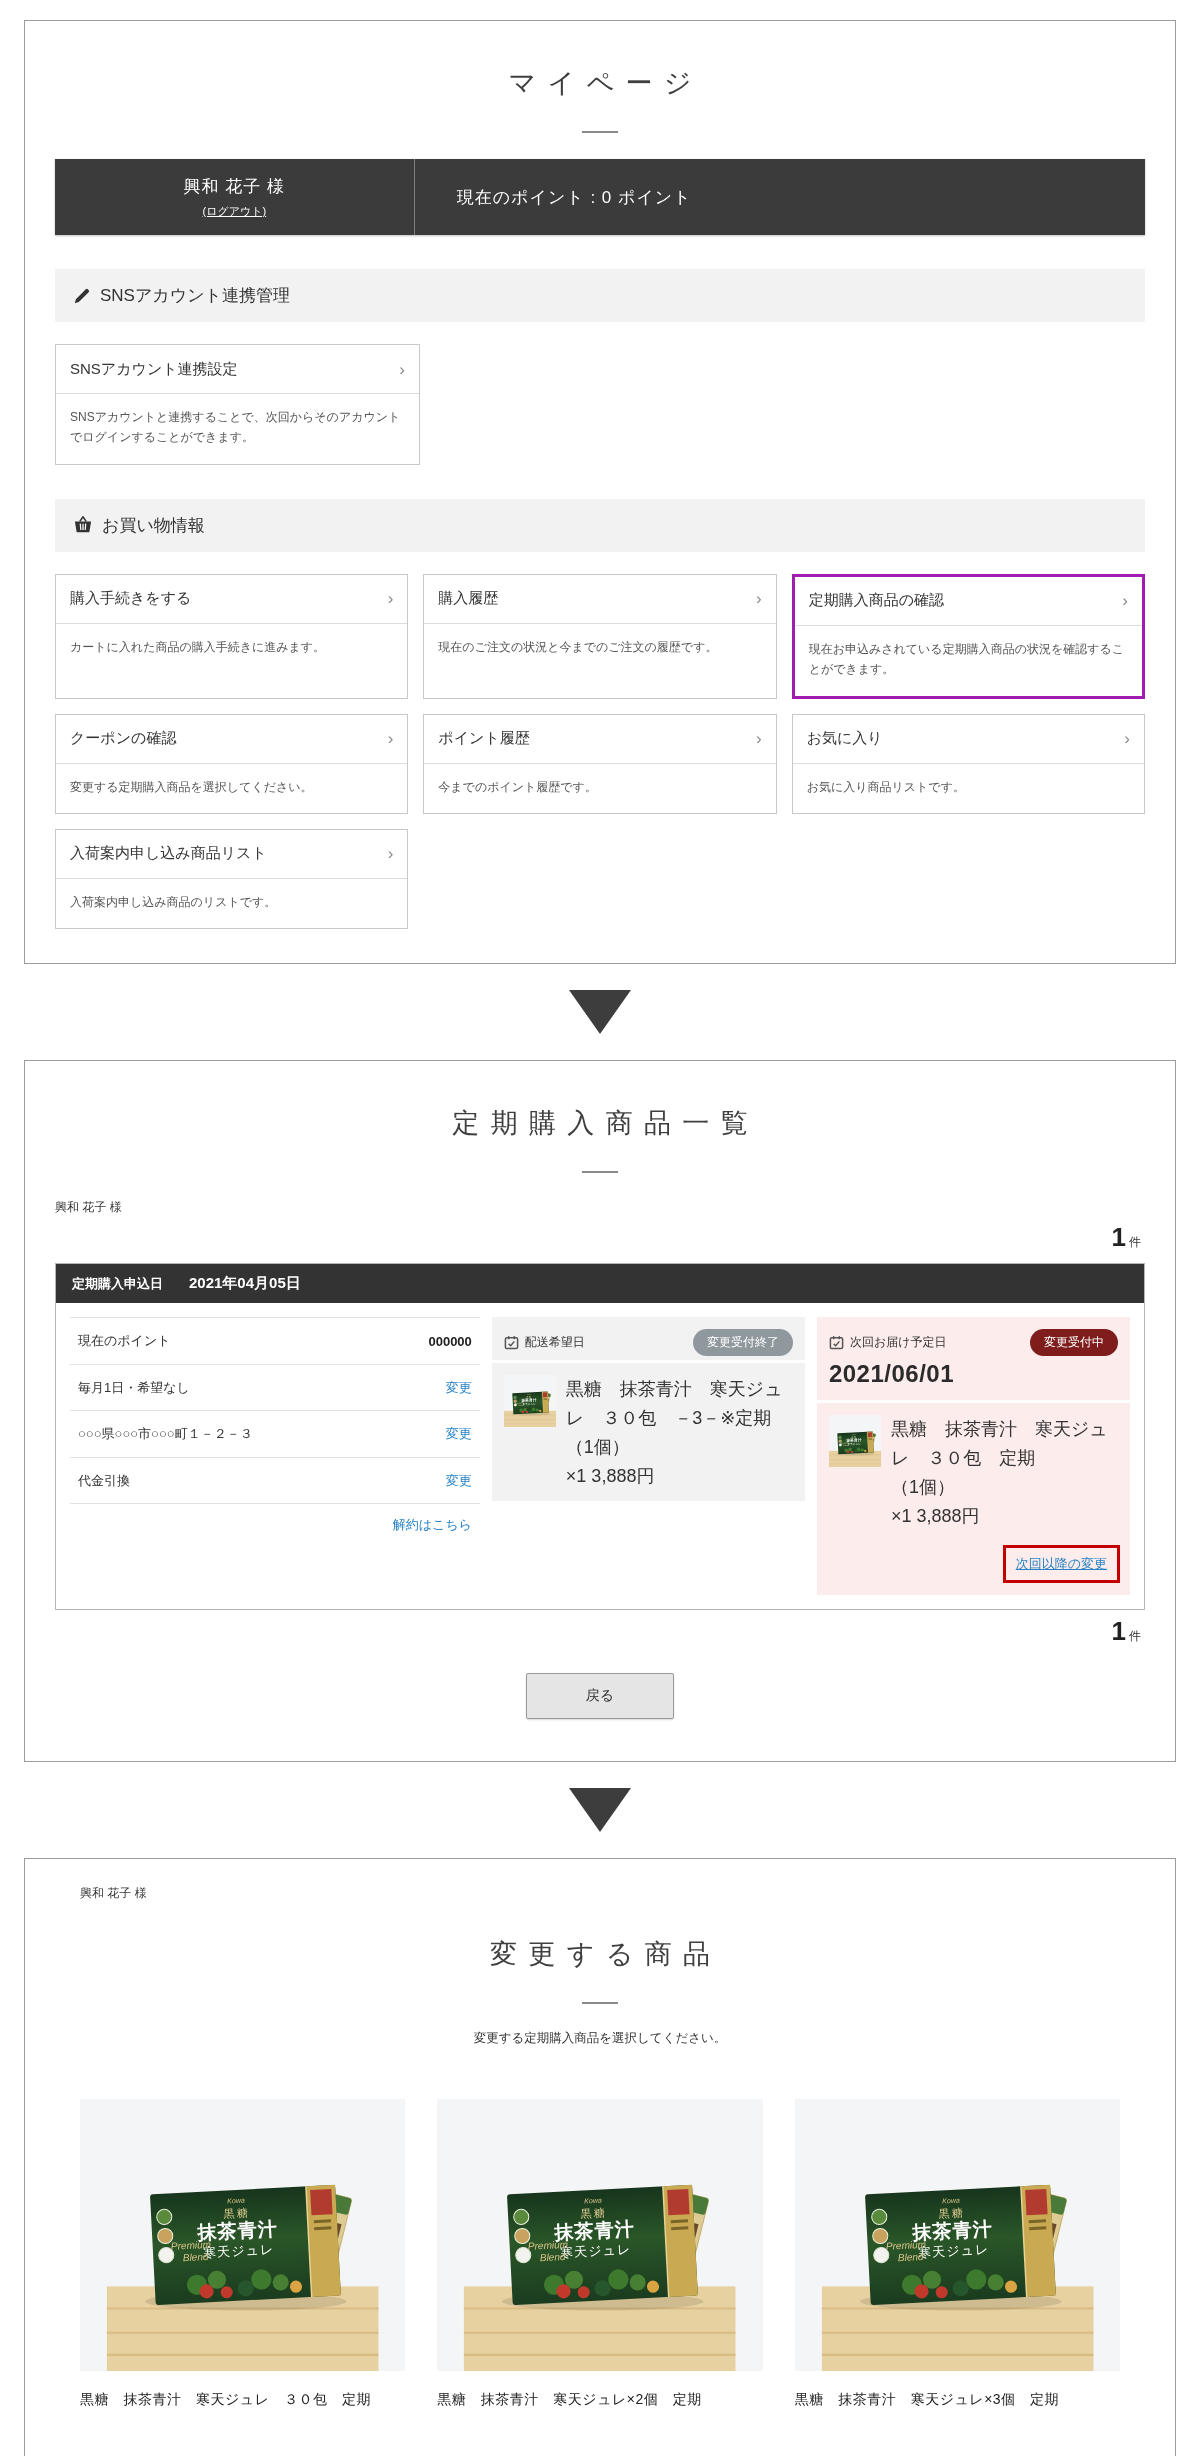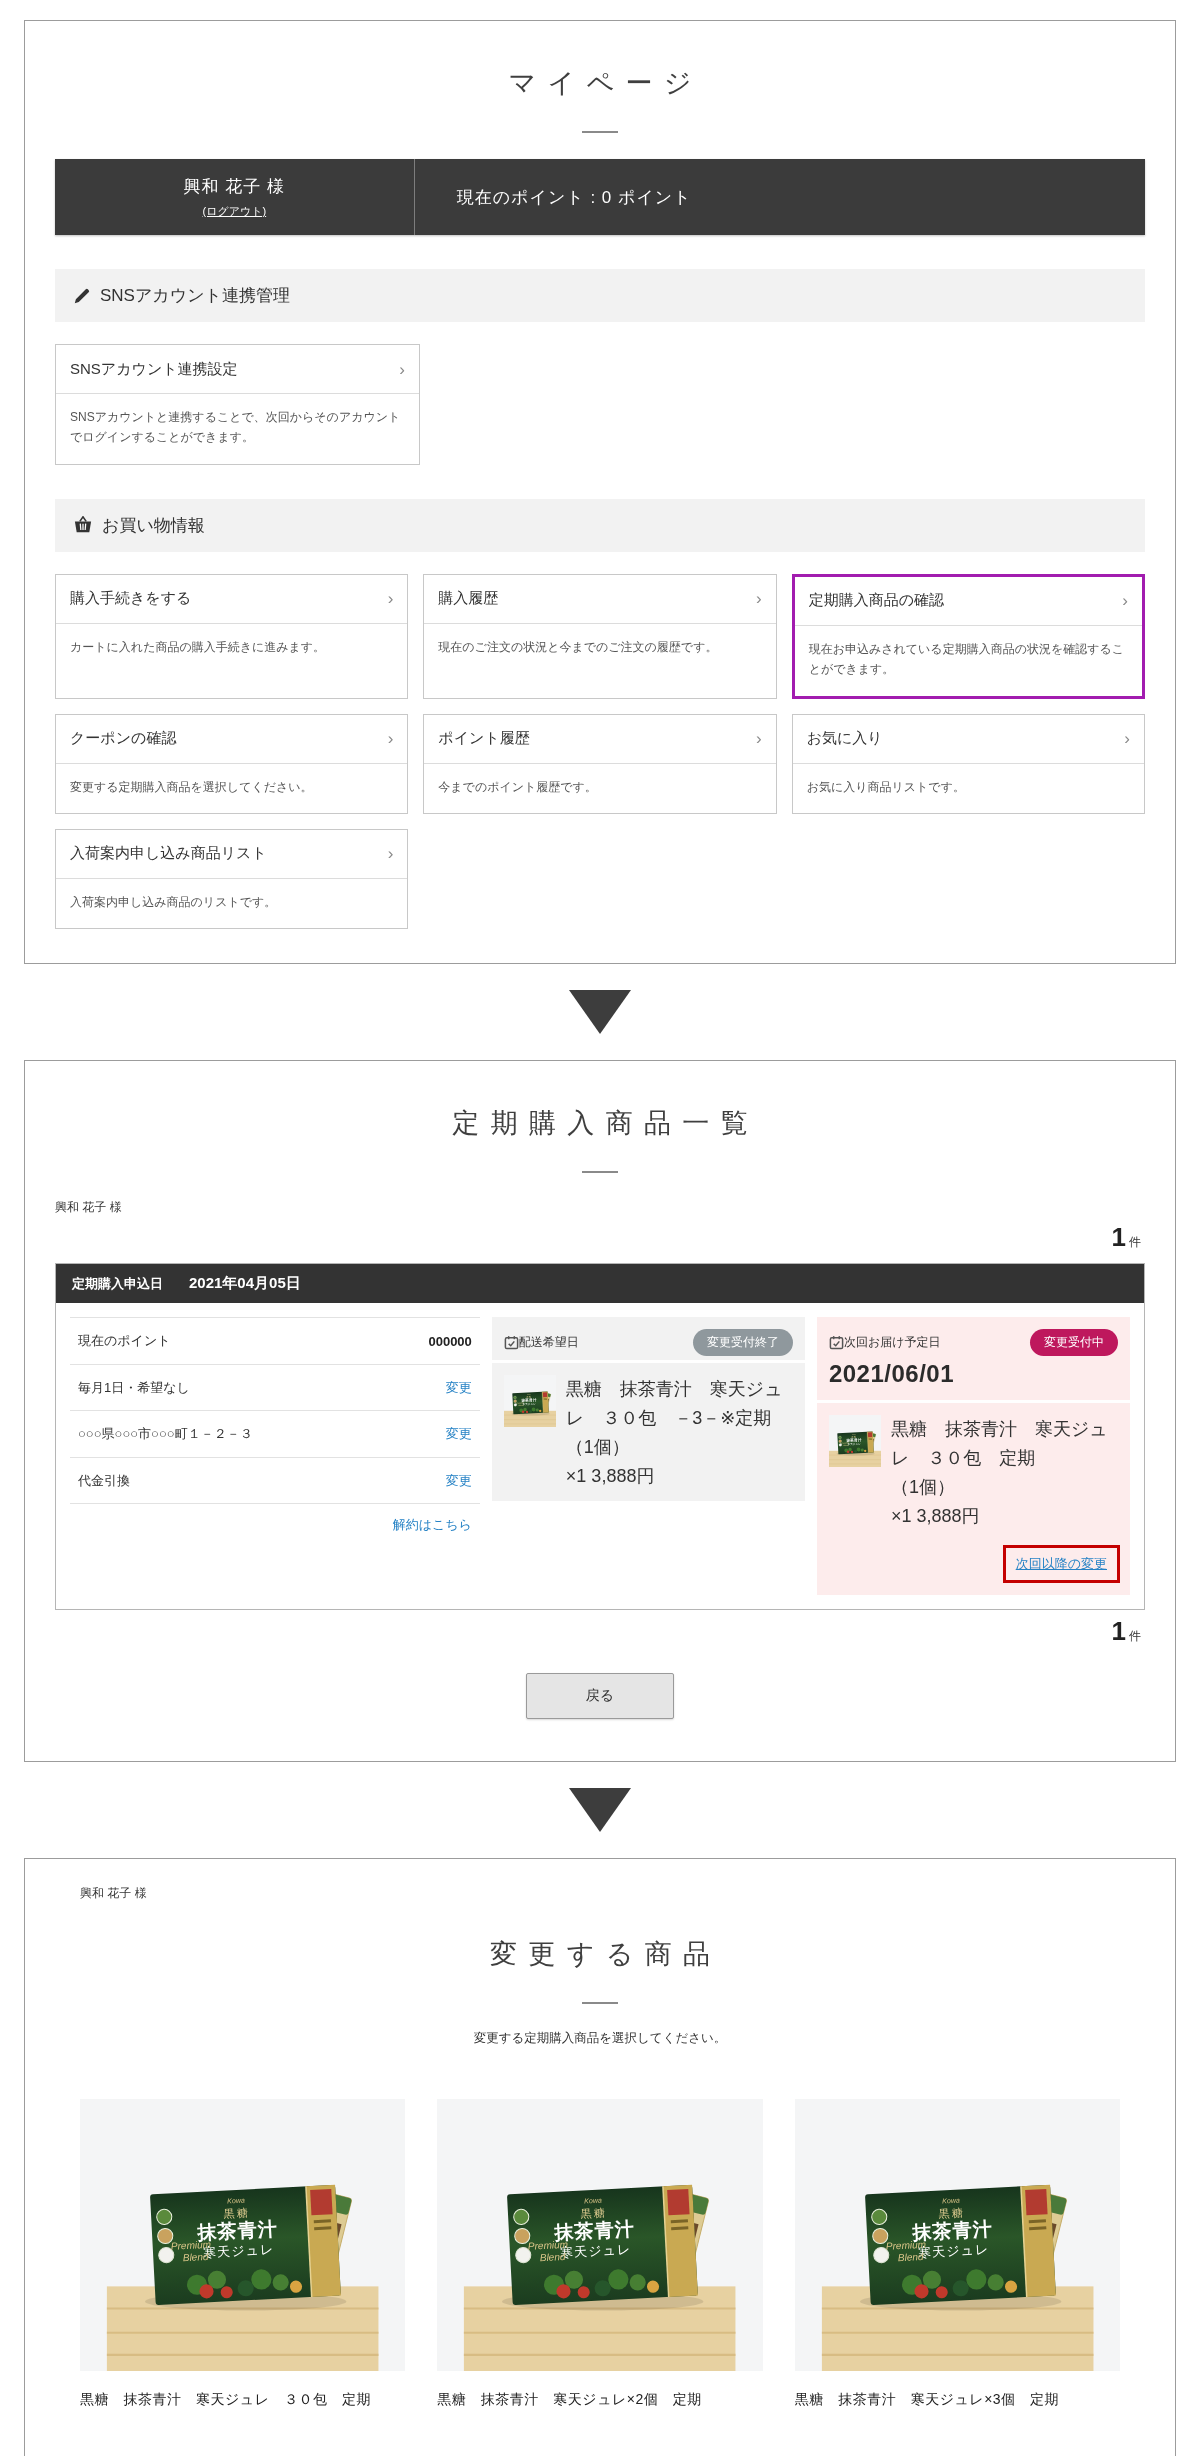"配送希望日" .dv-label { gap: none -> 6px }
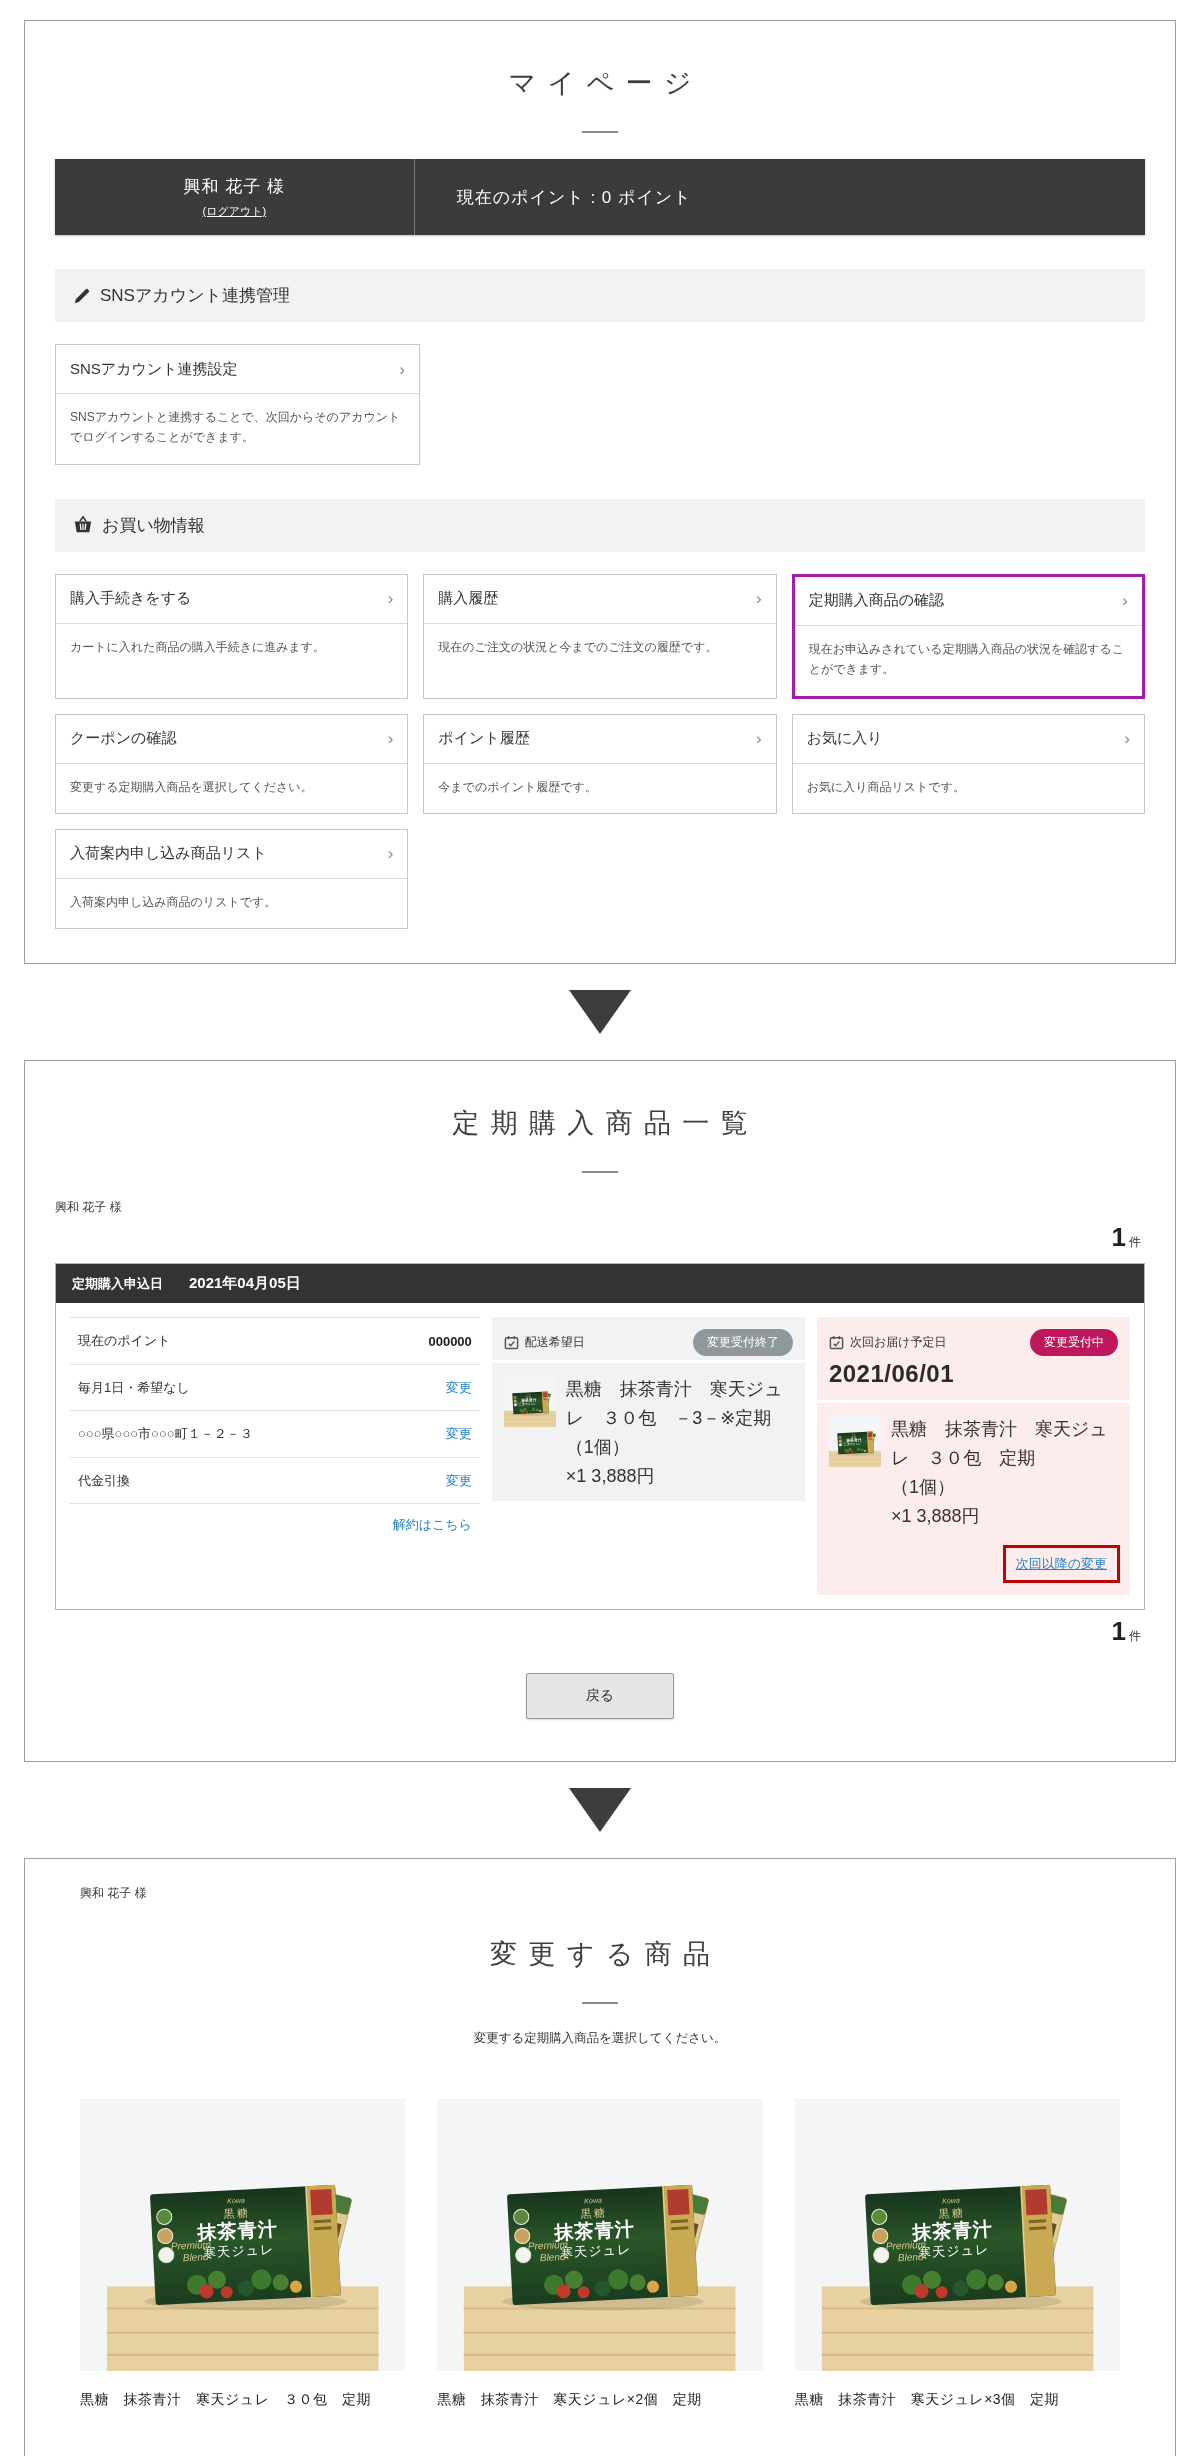"変更受付中" .badge.red { background: #be185d -> #7f1d1d }
